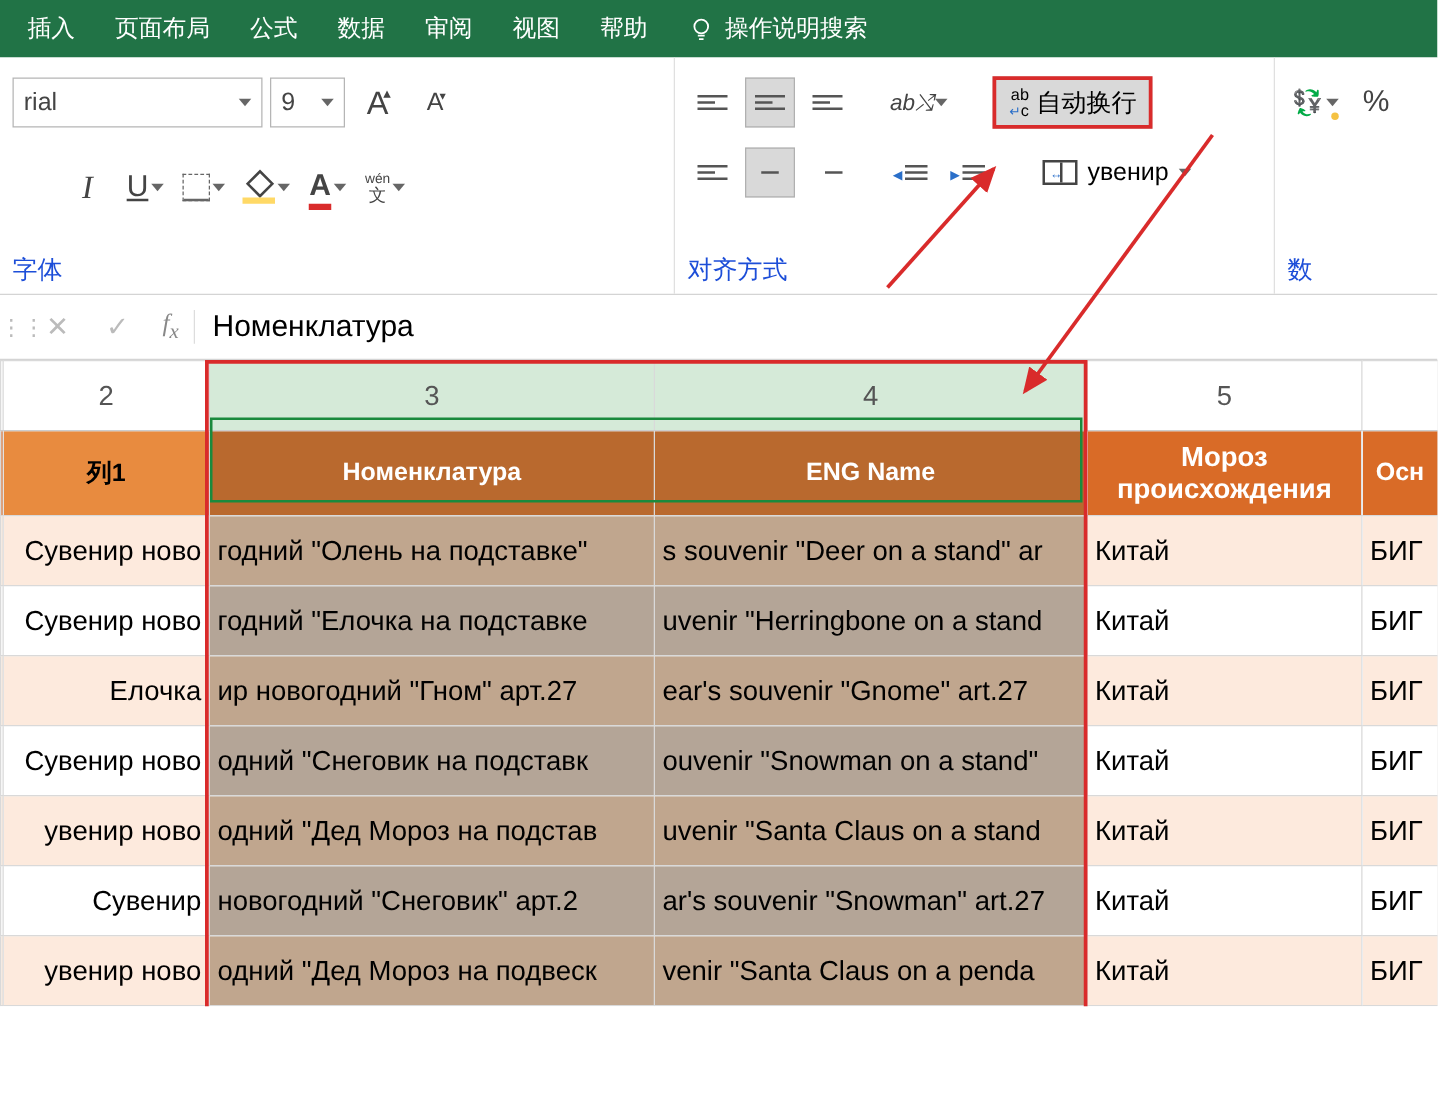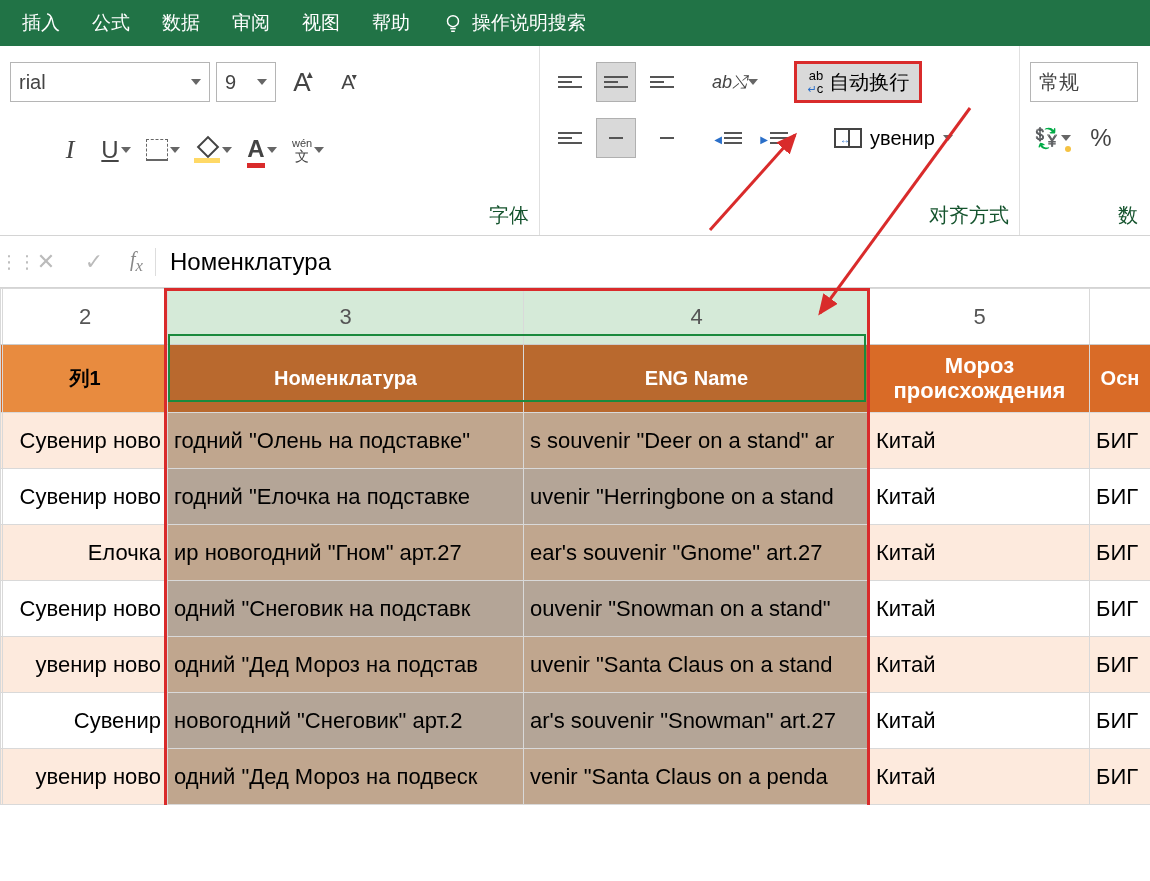"页面布局" div.menu-item { html: none -> <div>页面布局</div> }
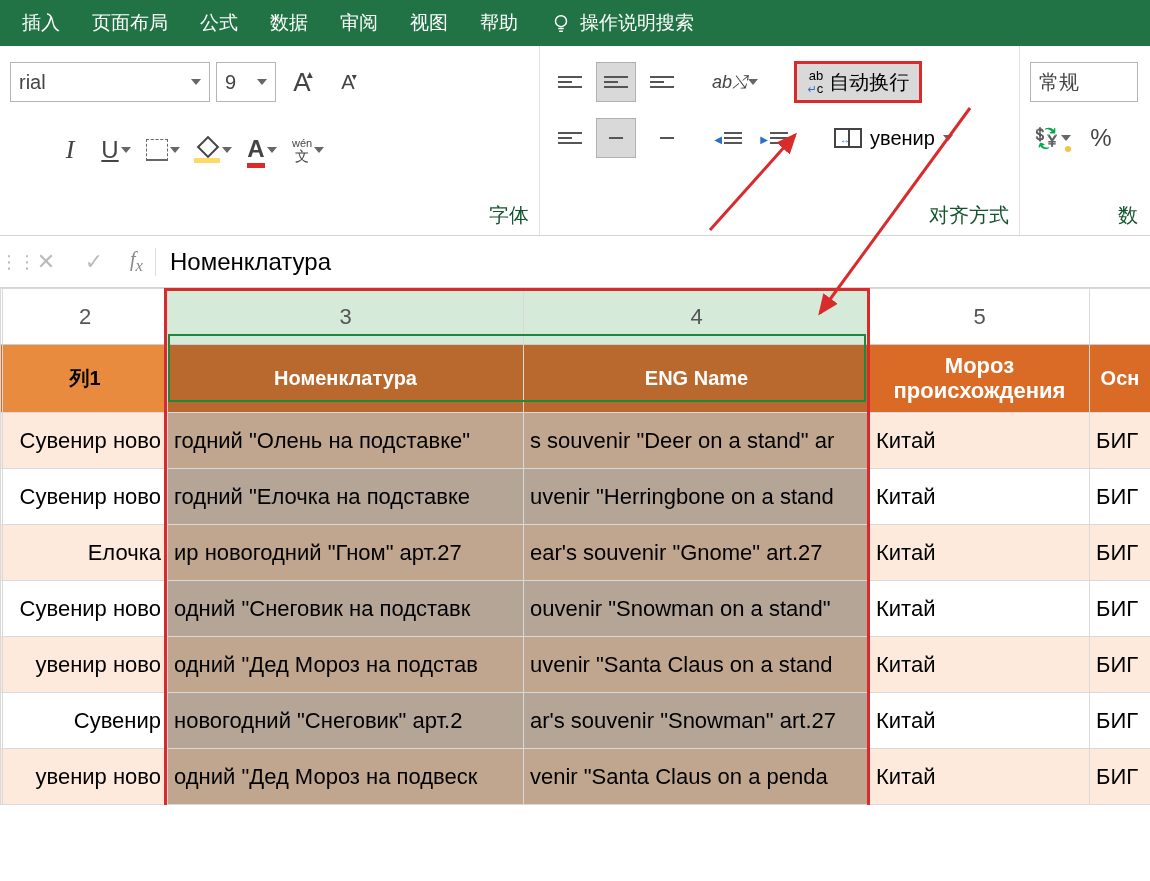"常规" div.row1 { html: <div> <div> <span>常规</span> </div> </div> -> none }
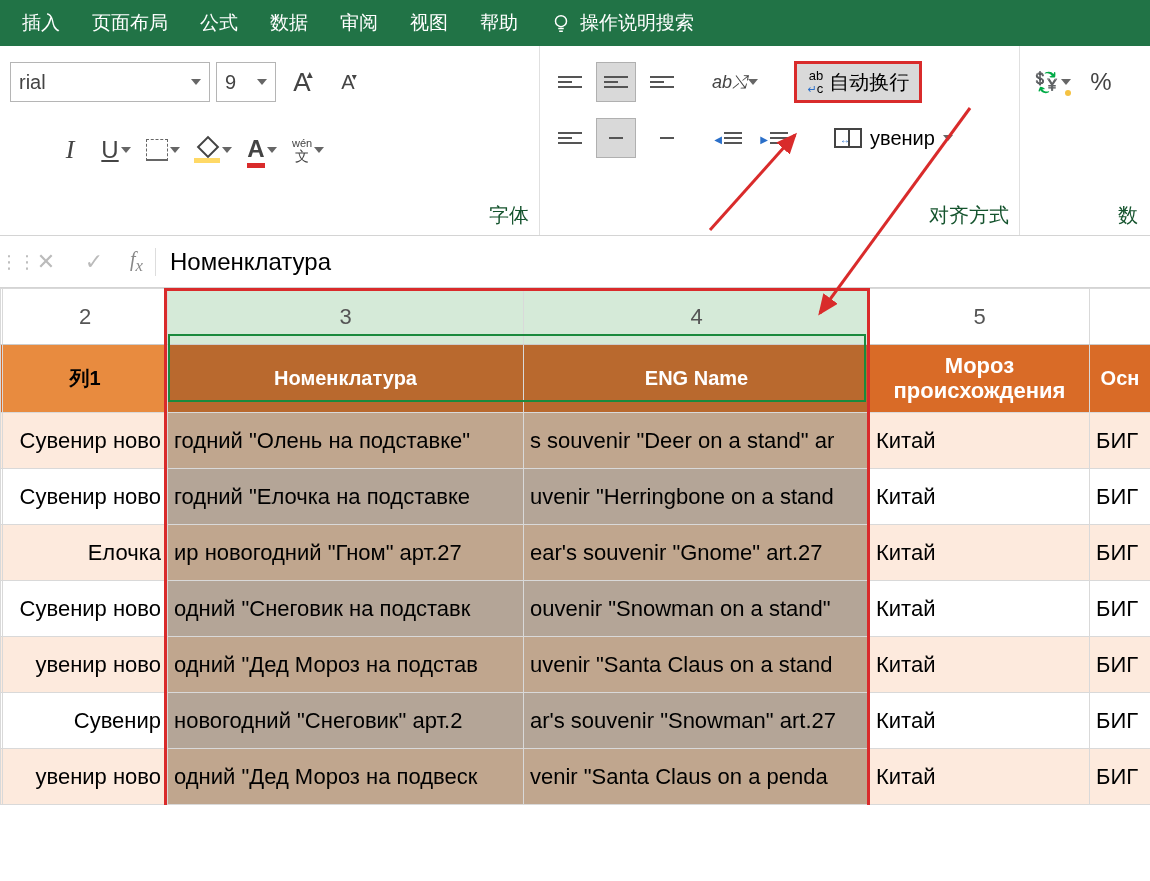"字体" .group-label { color: #14532d -> #1d4ed8; text-align: right -> left }
